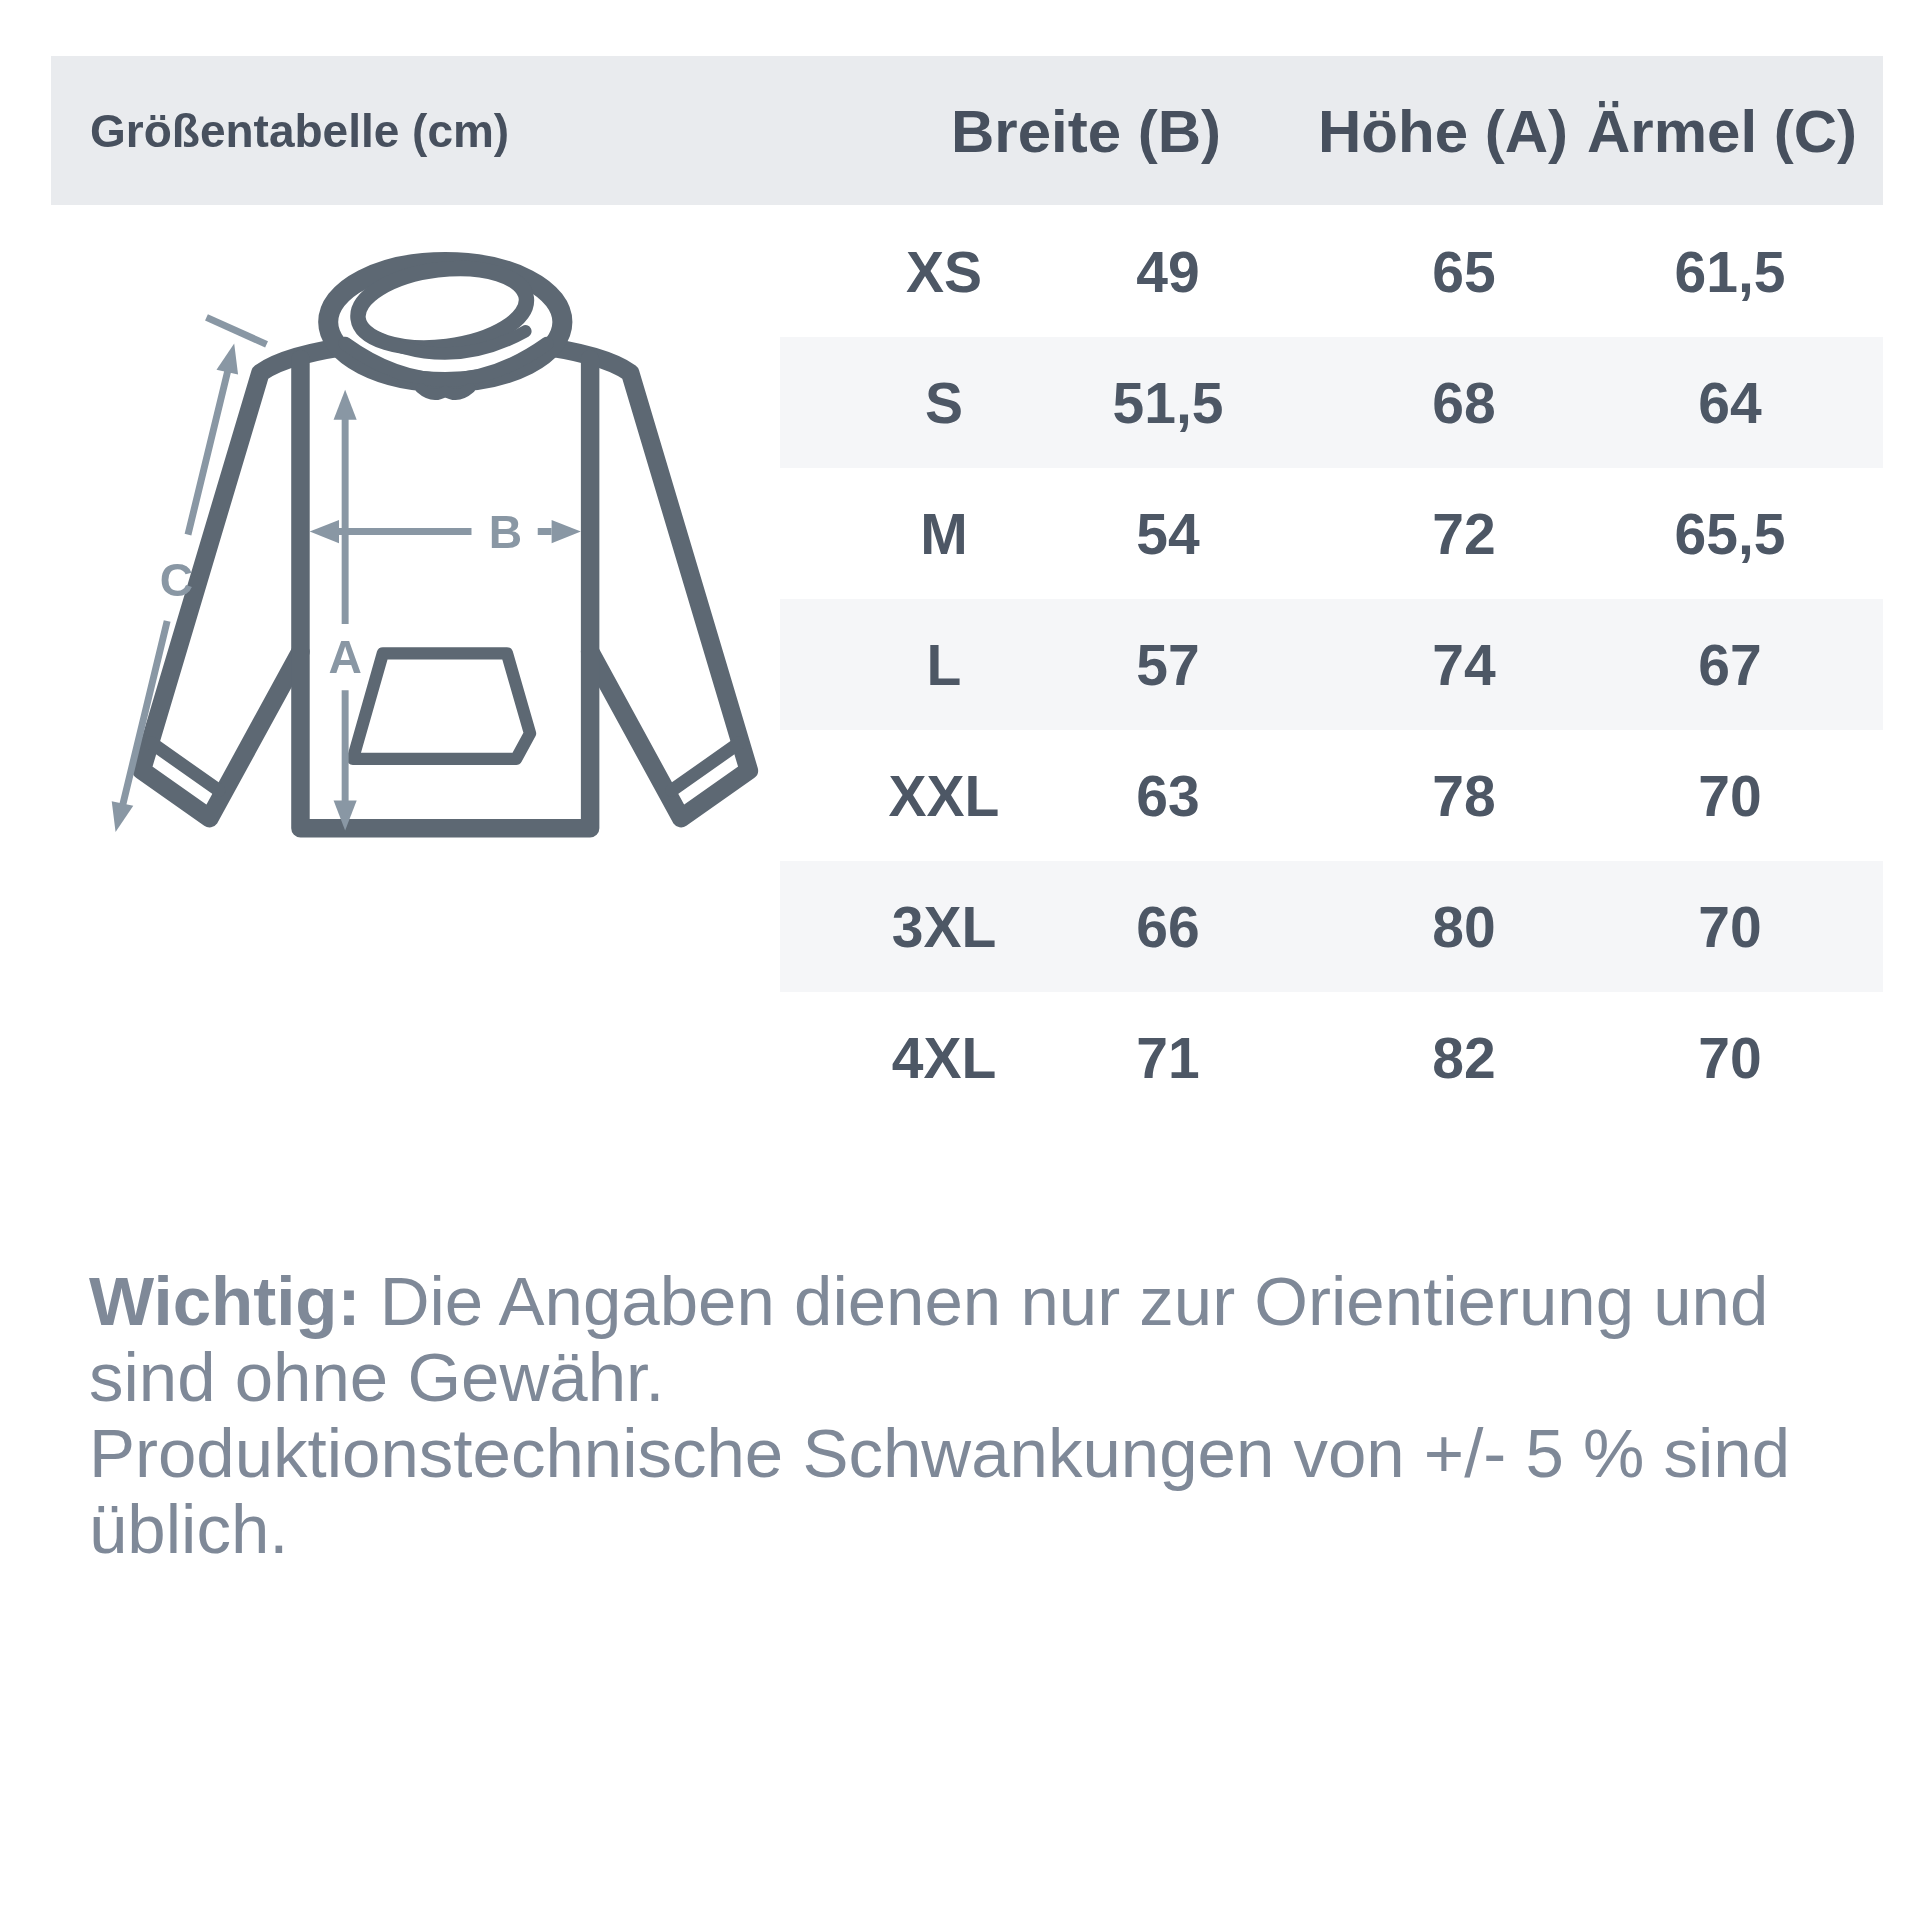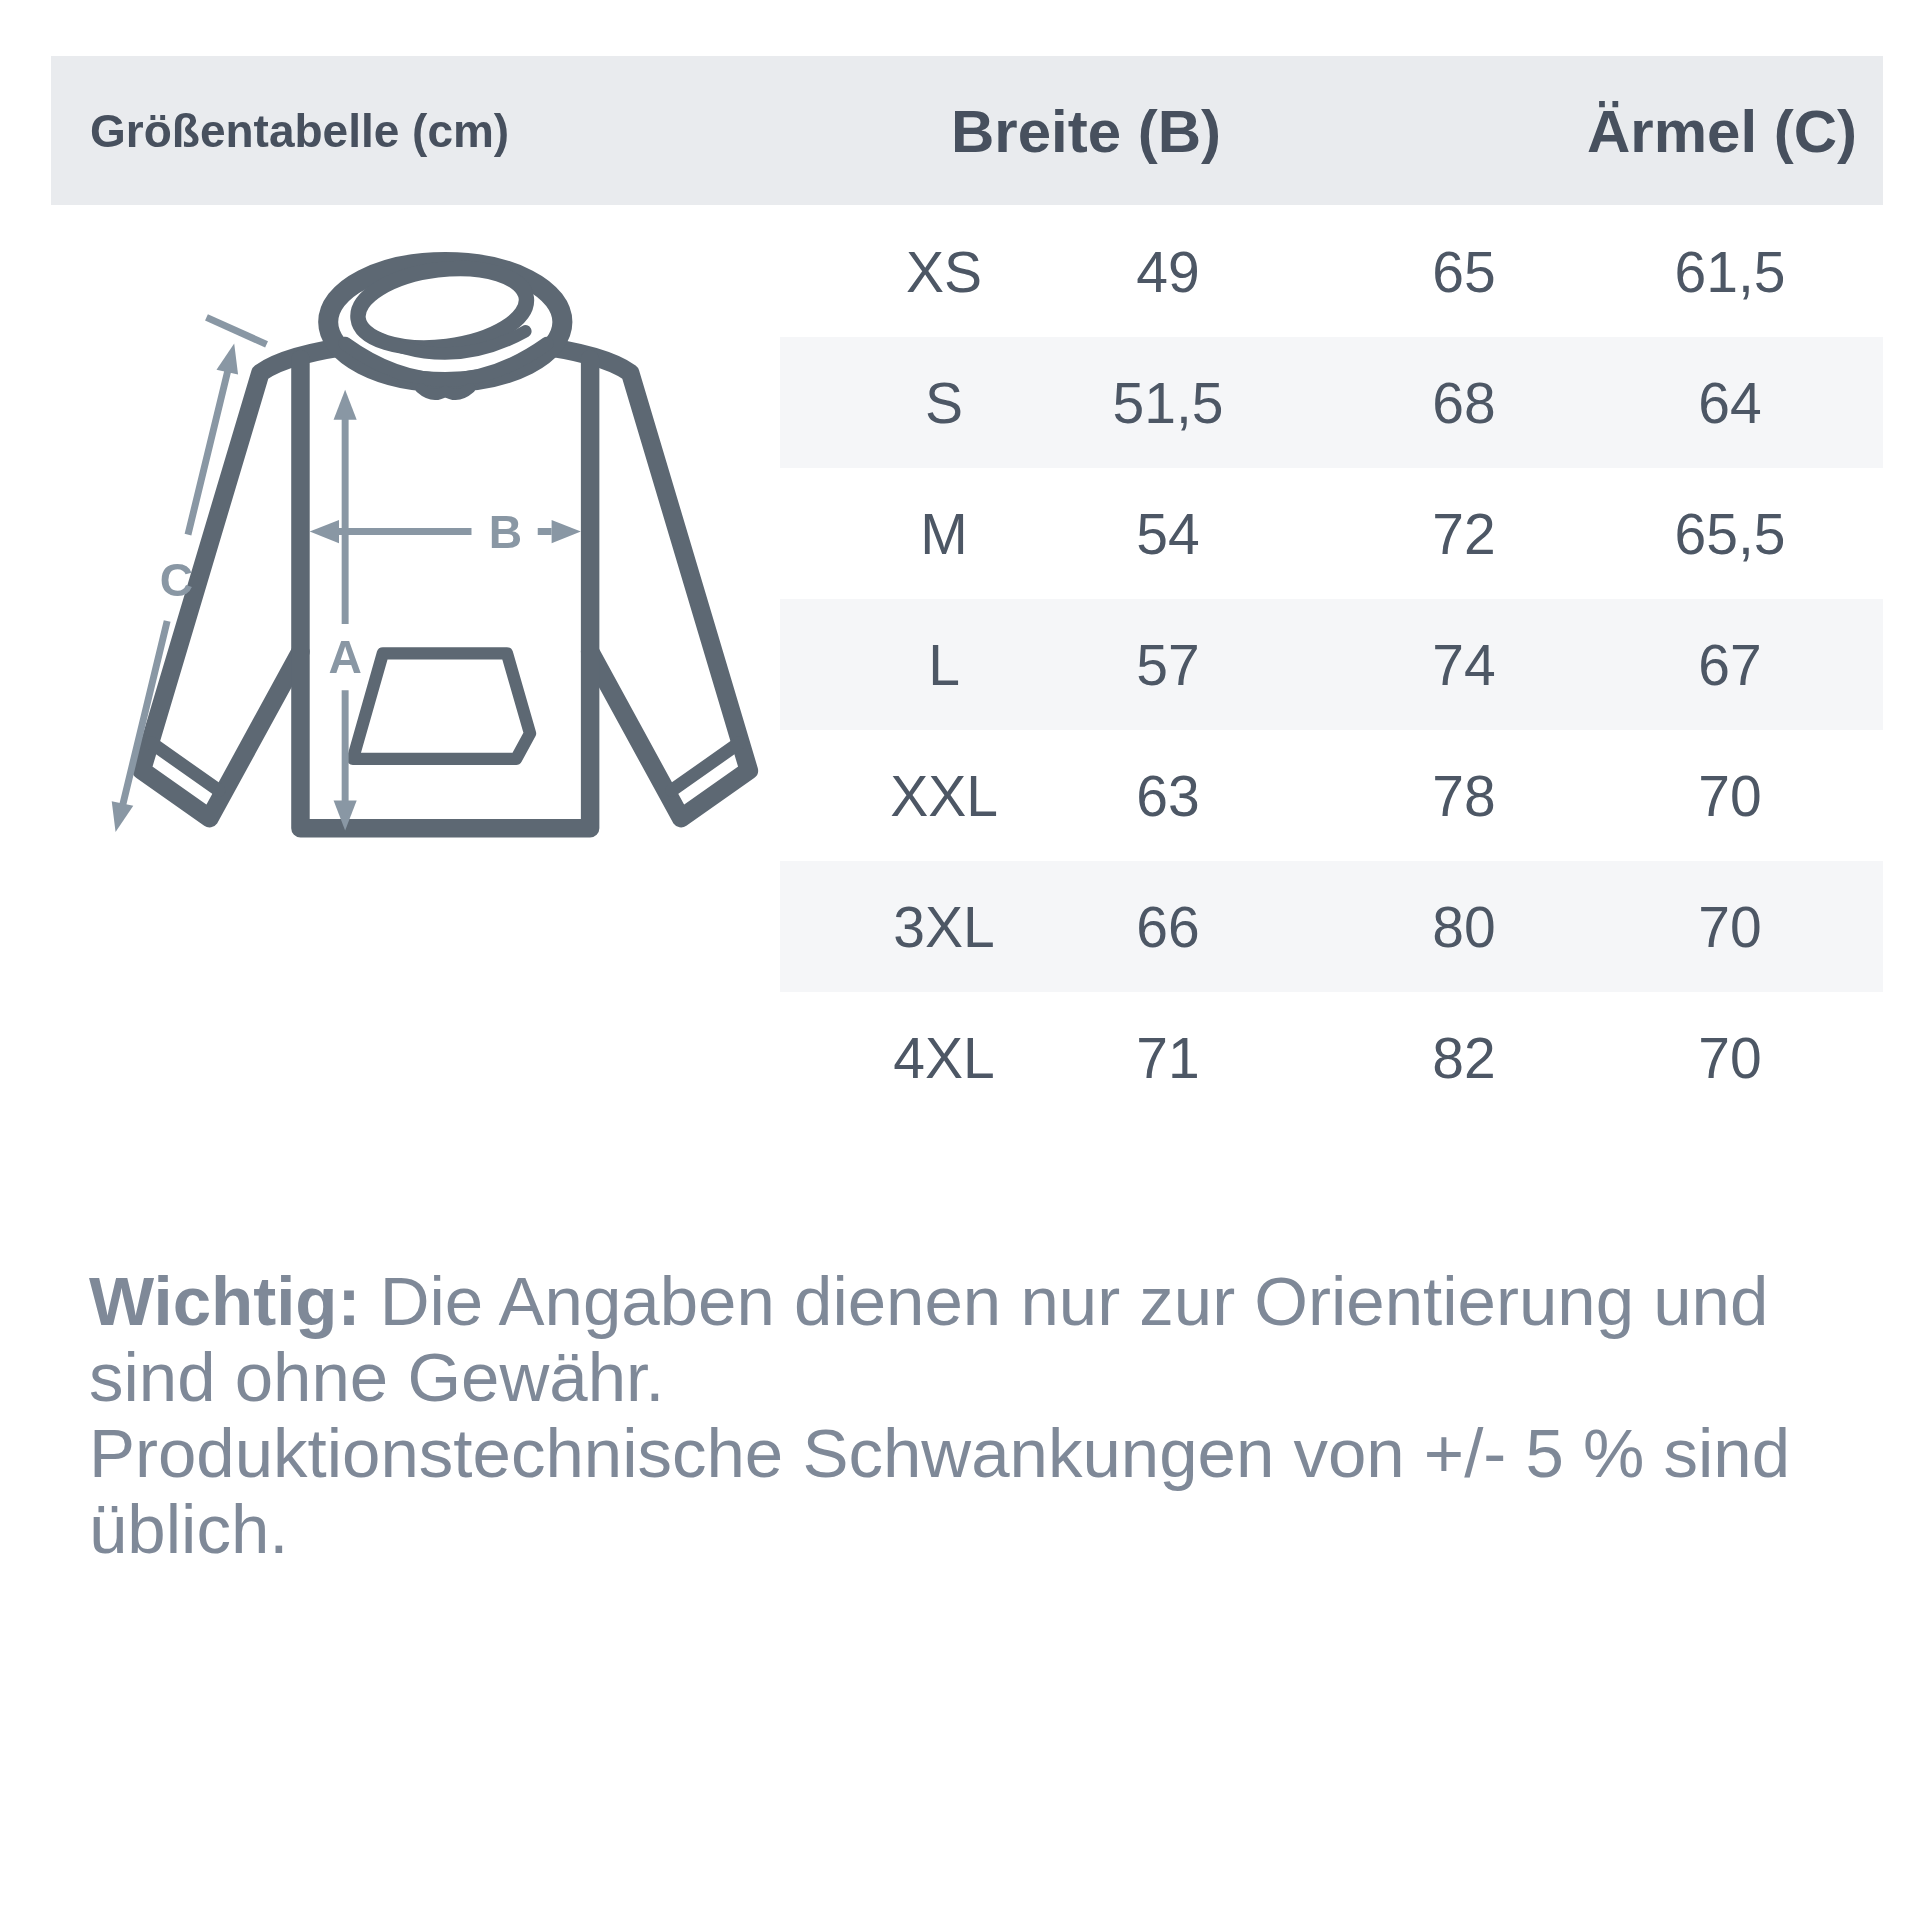"Höhe (A)" div.col-head { html: none -> <div>Höhe (A)</div> }
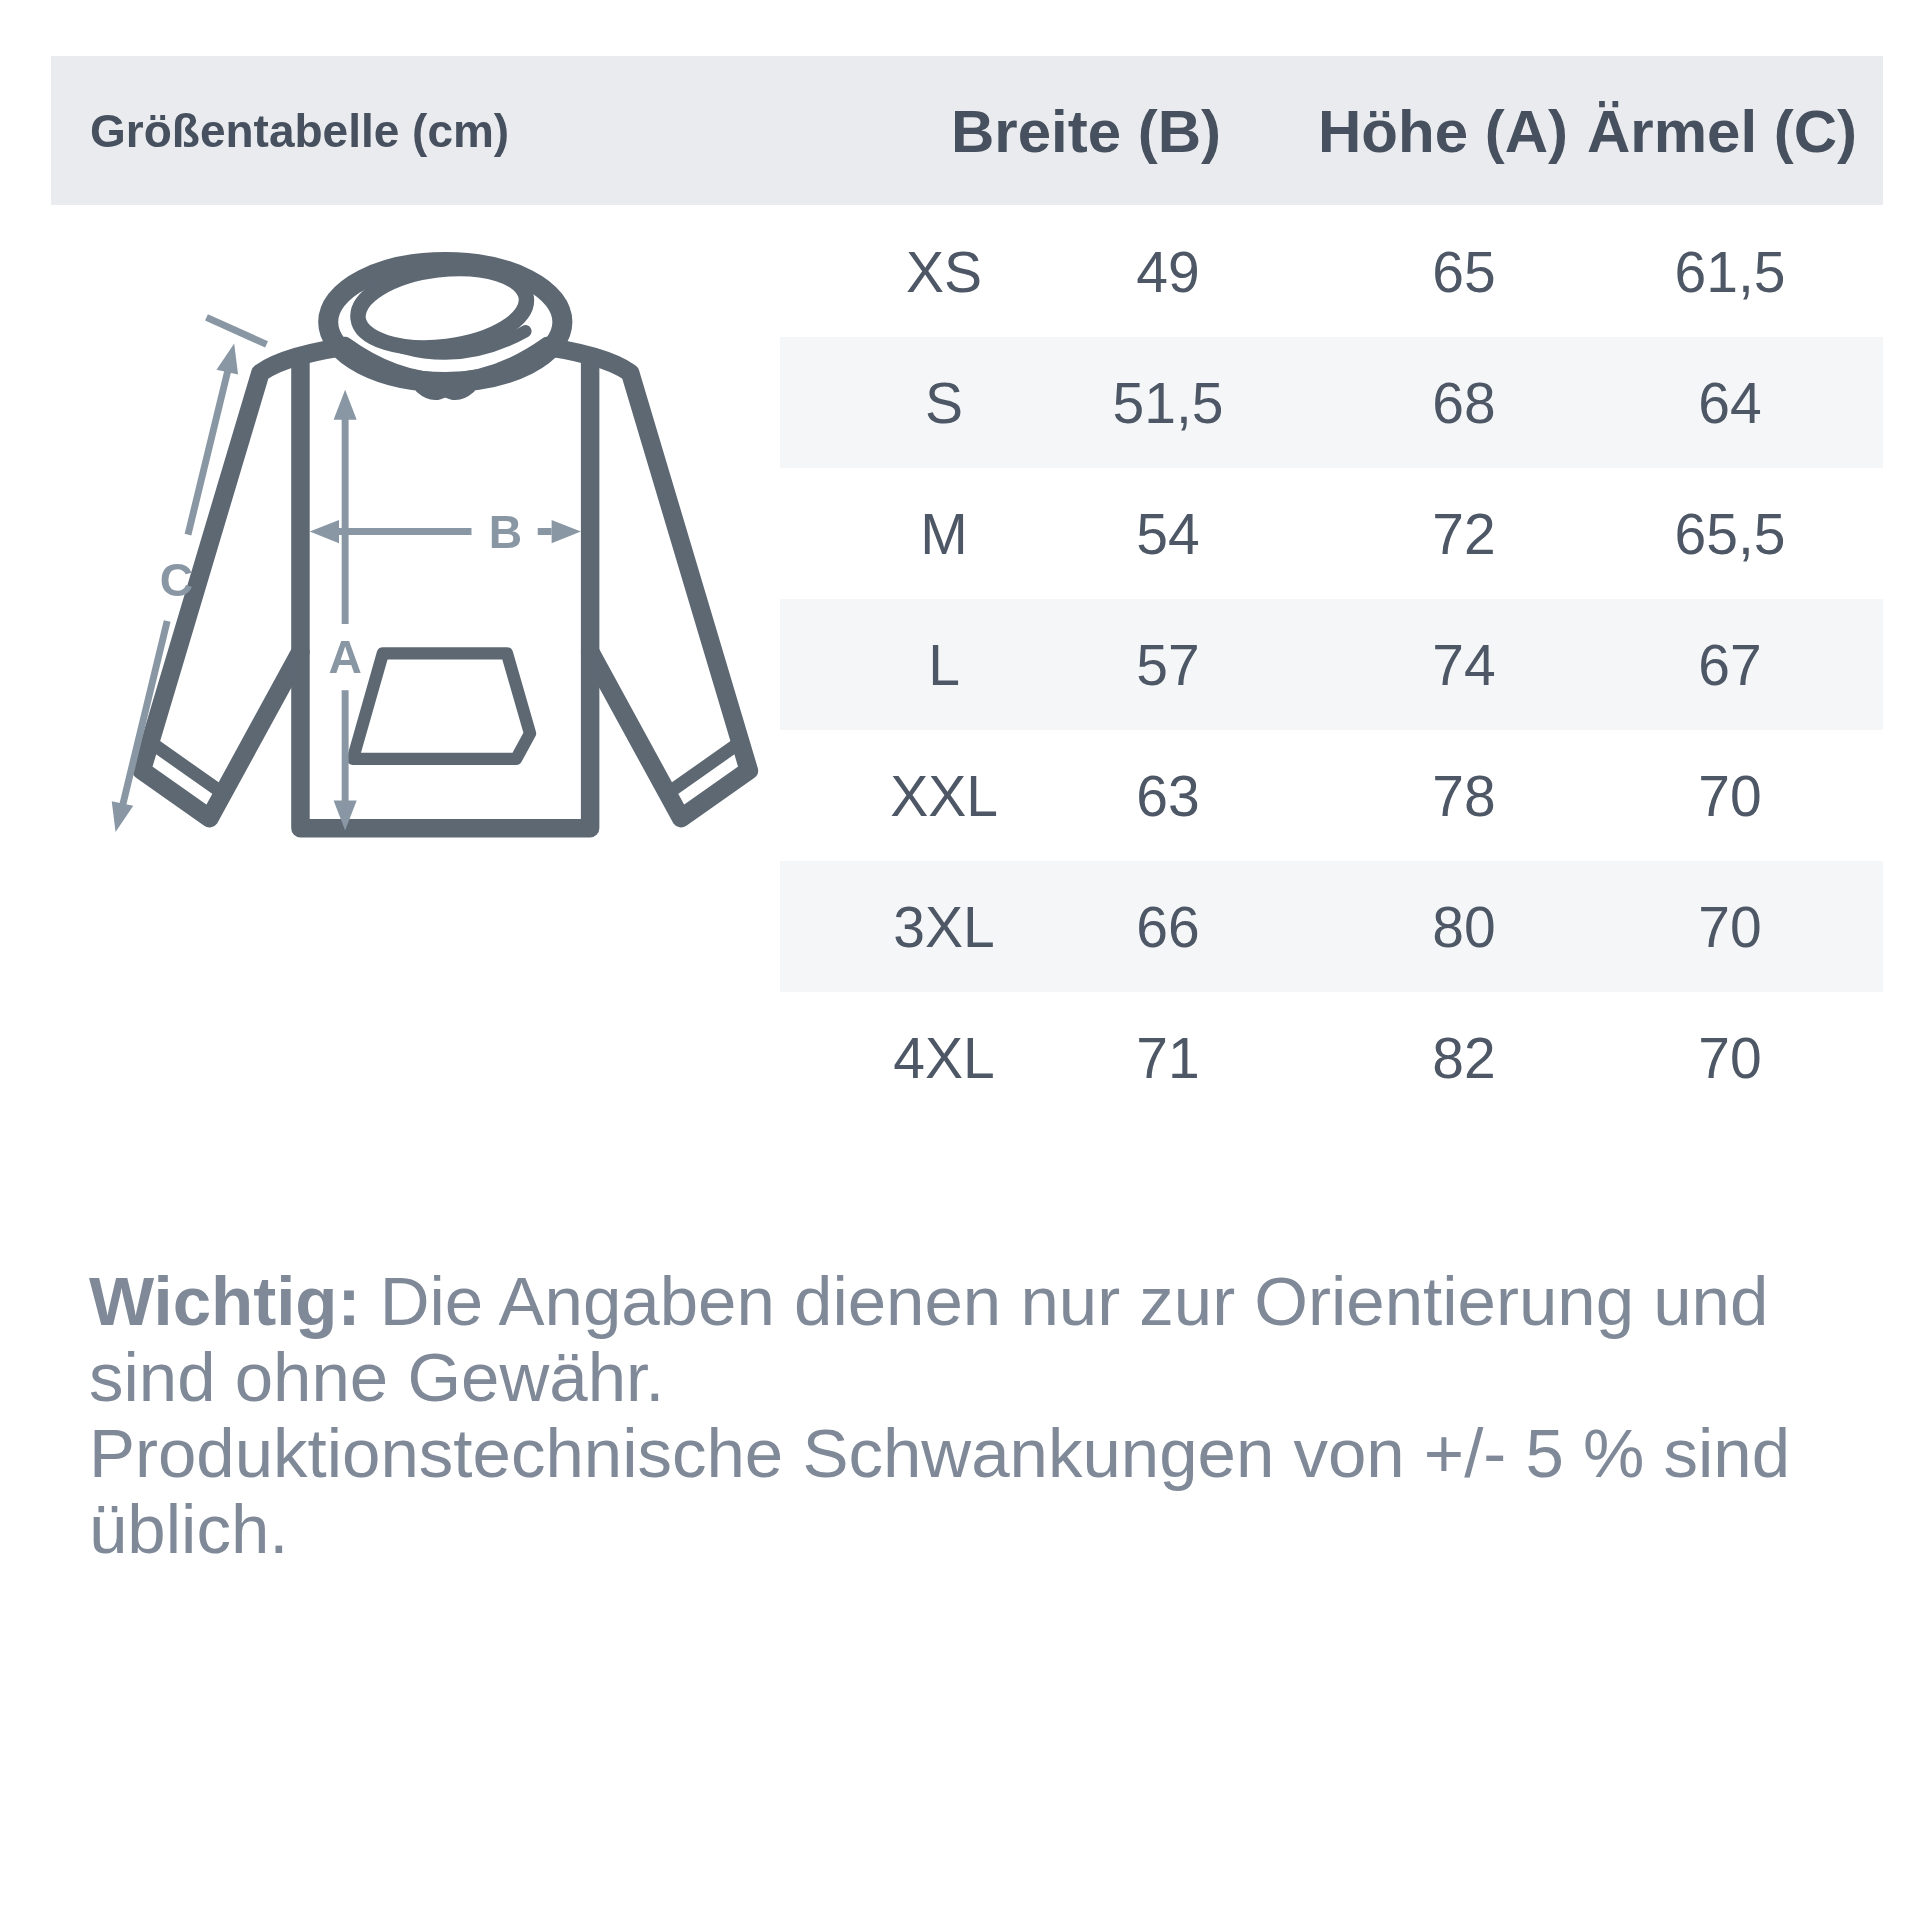"XS" .row { font-weight: none -> bold }
